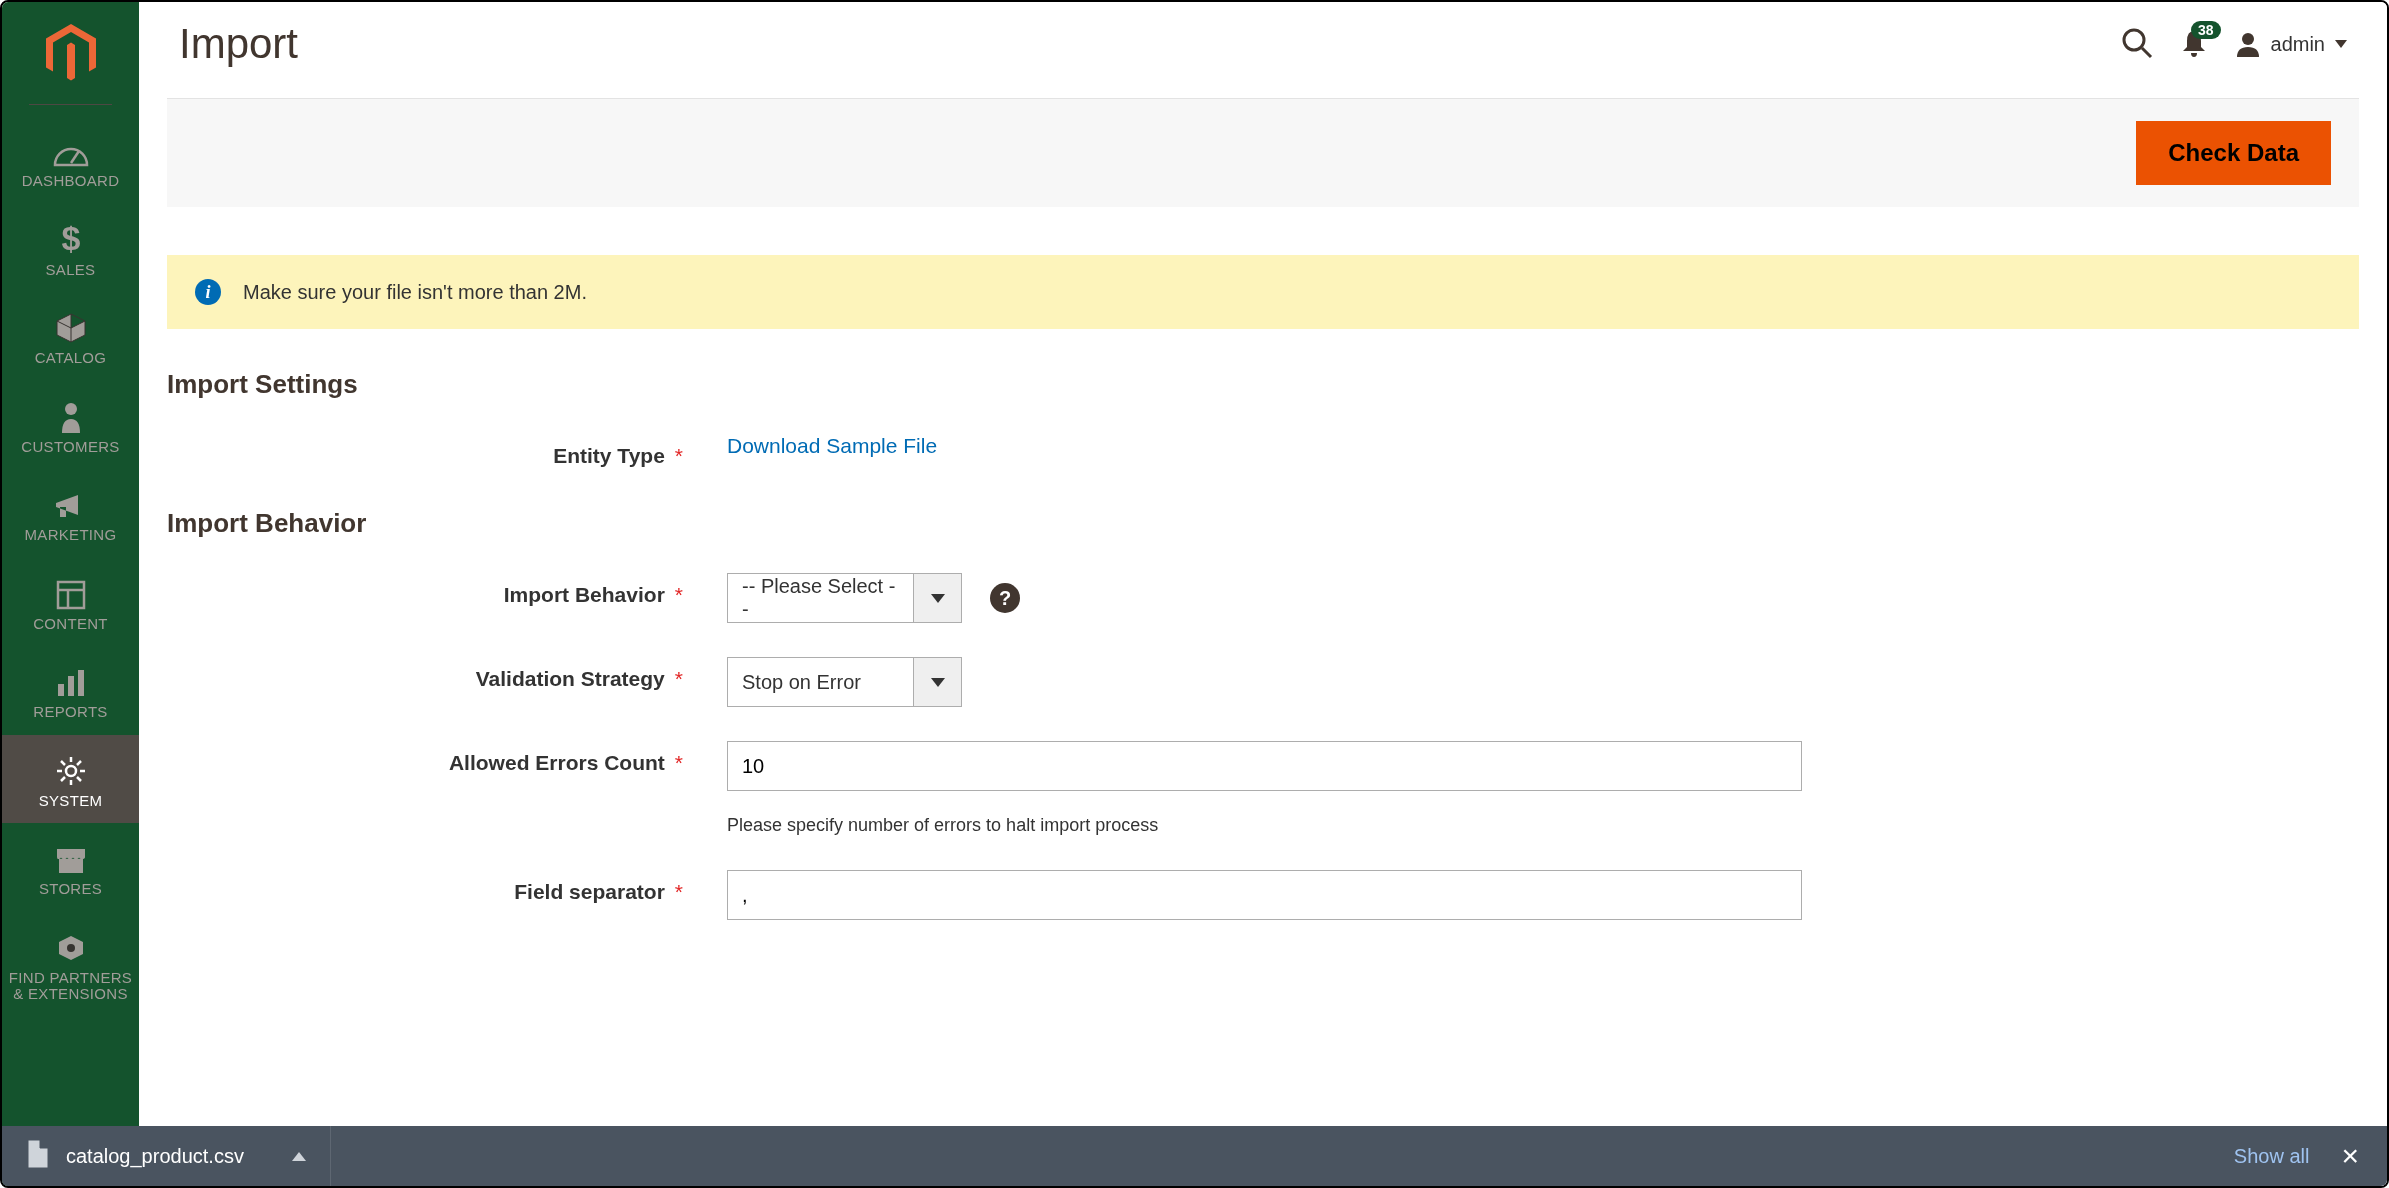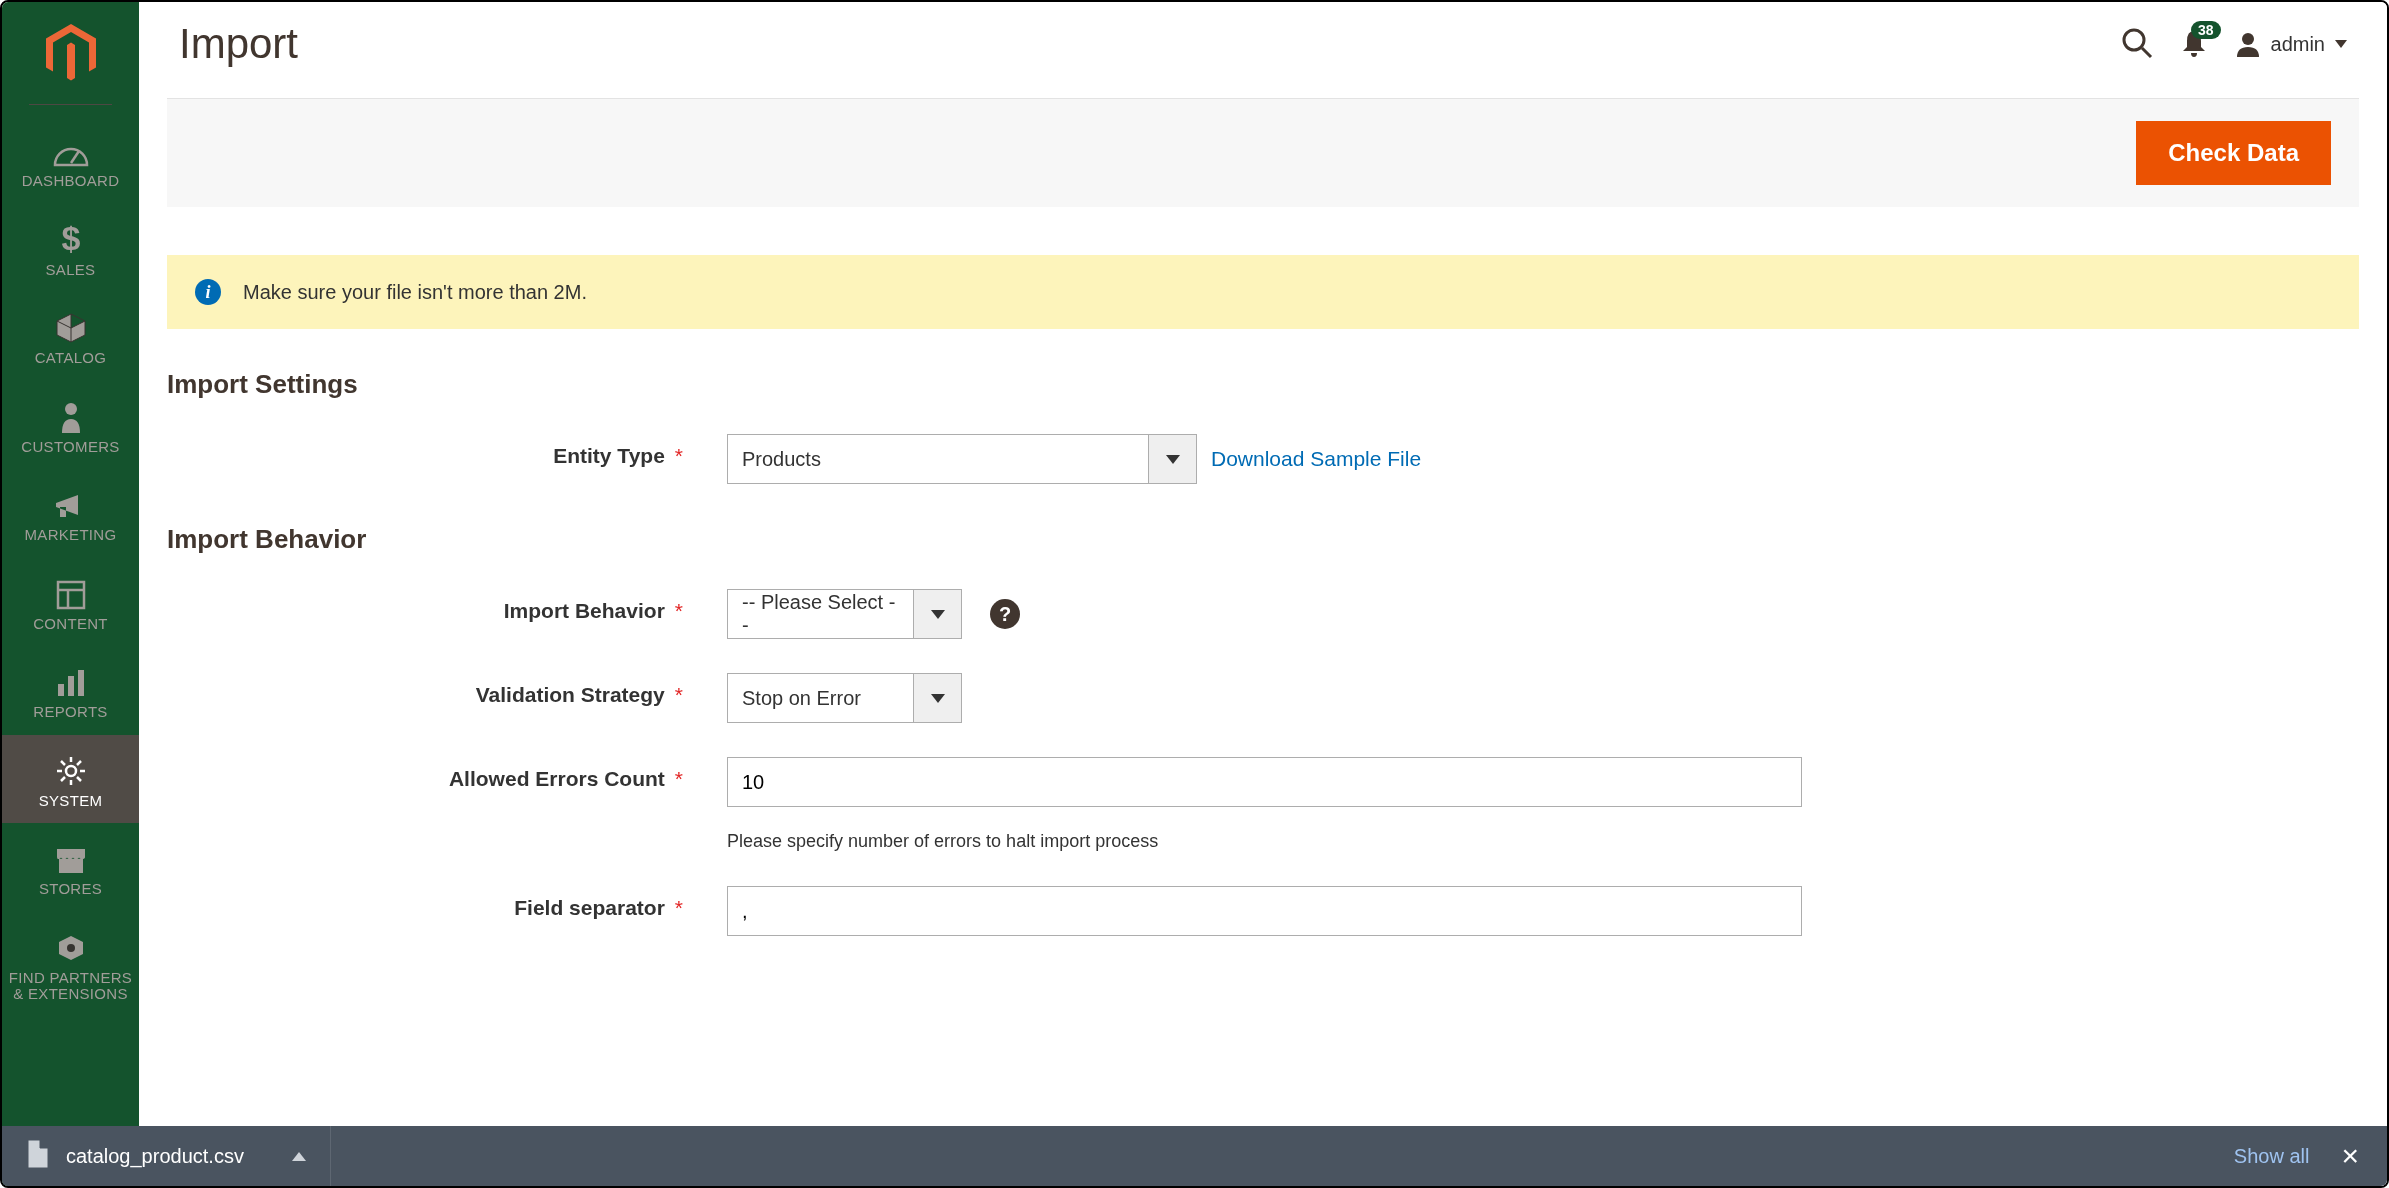"Check Data" .btn-primary { color: #ffffff -> #000000 }
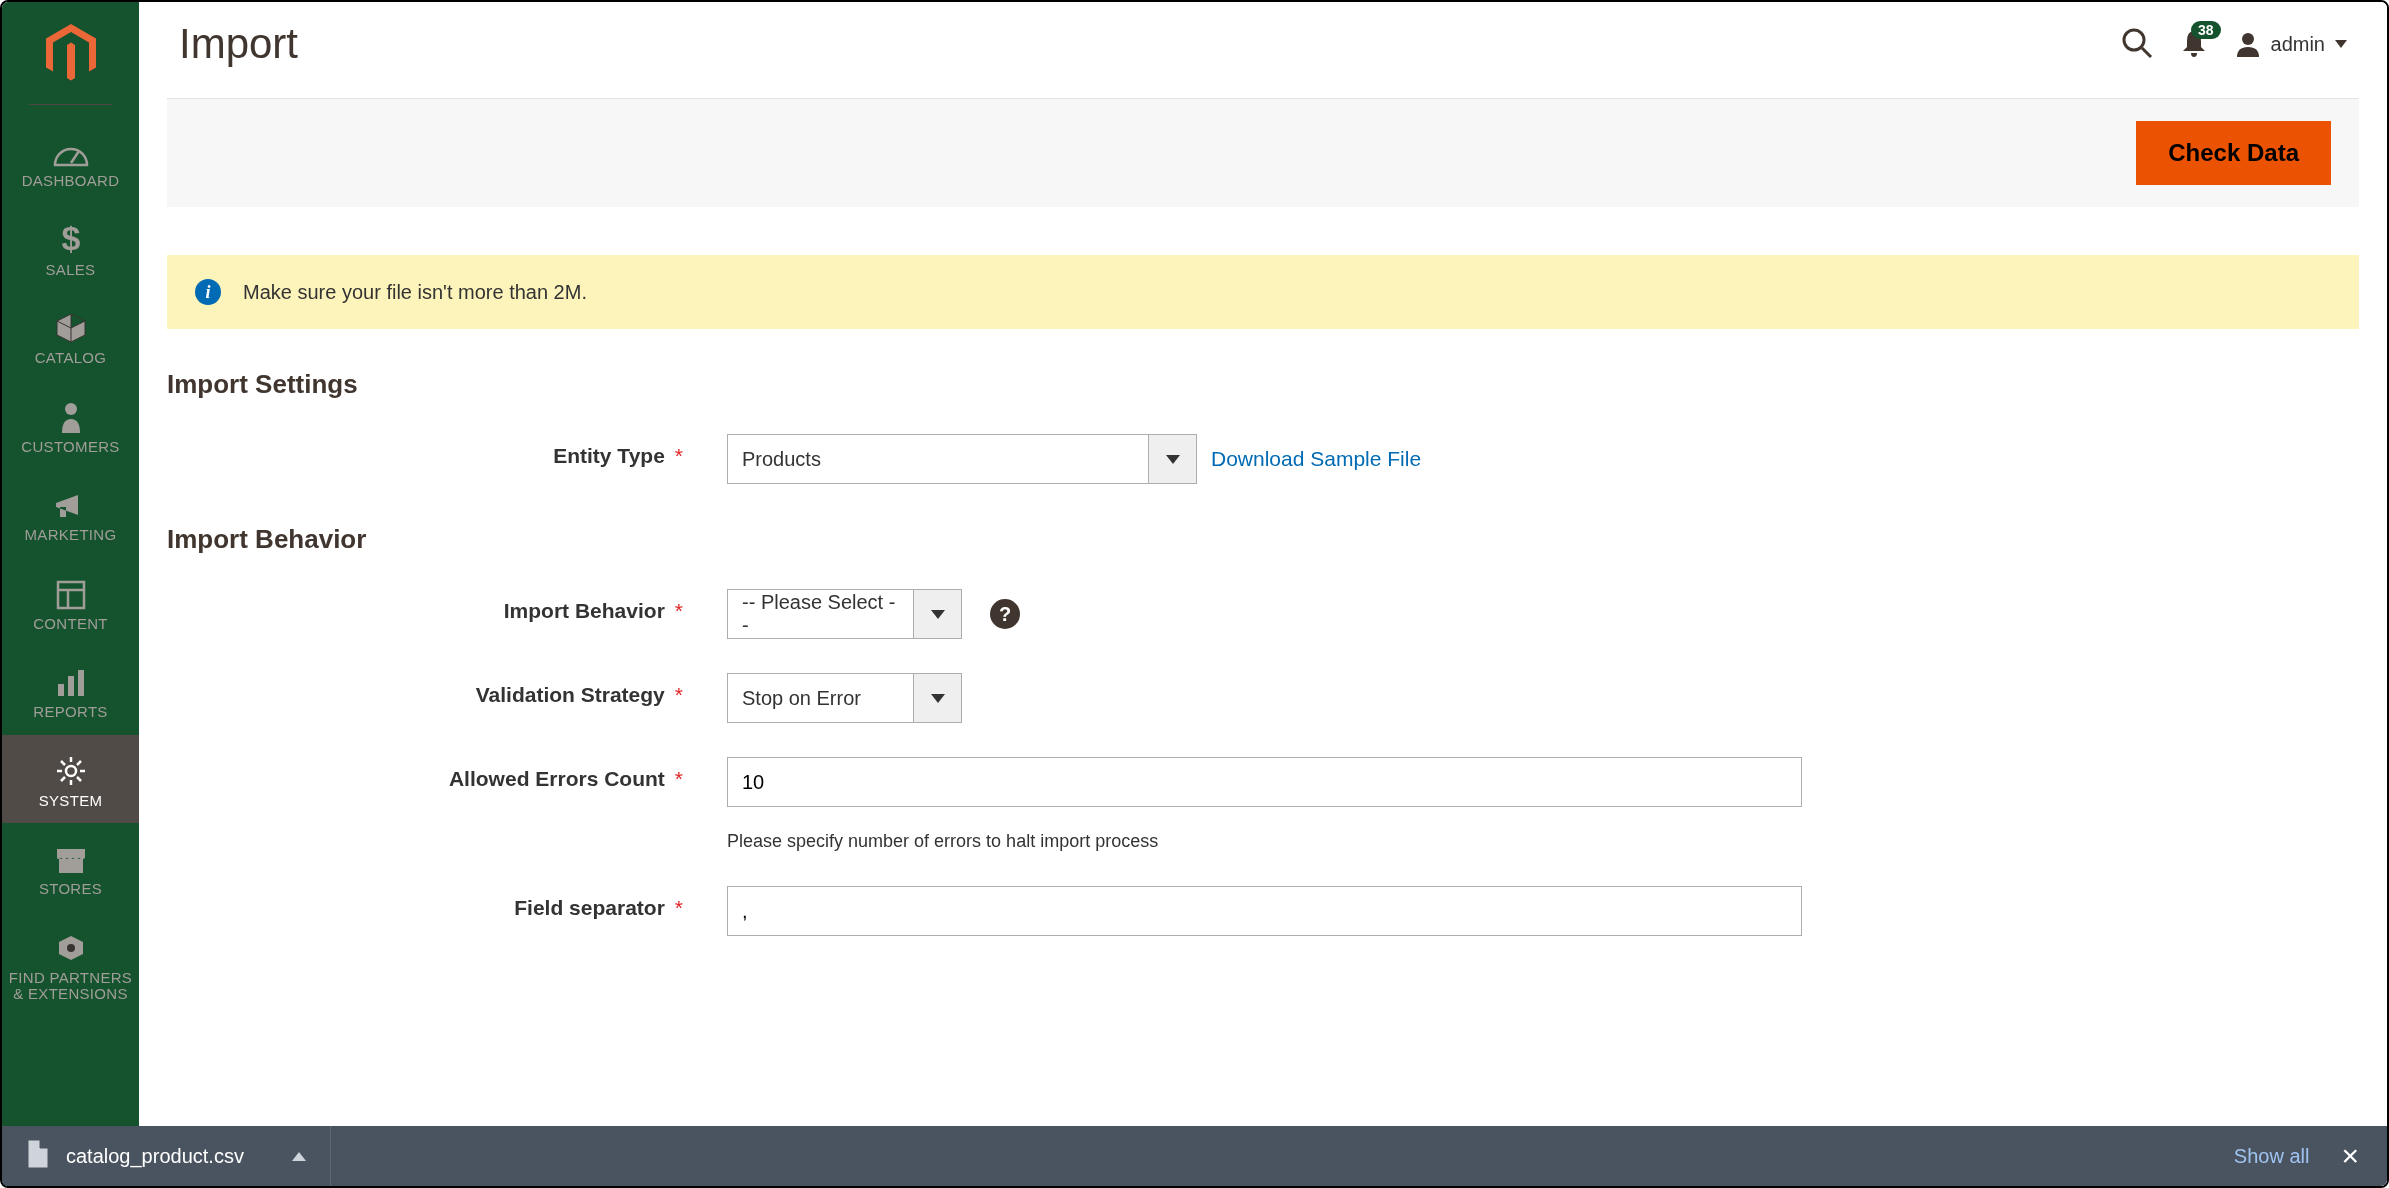"Products" div.select-wrap { html: <div> <div>Products</div> <div> <div></div> </div> </div> -> none }
